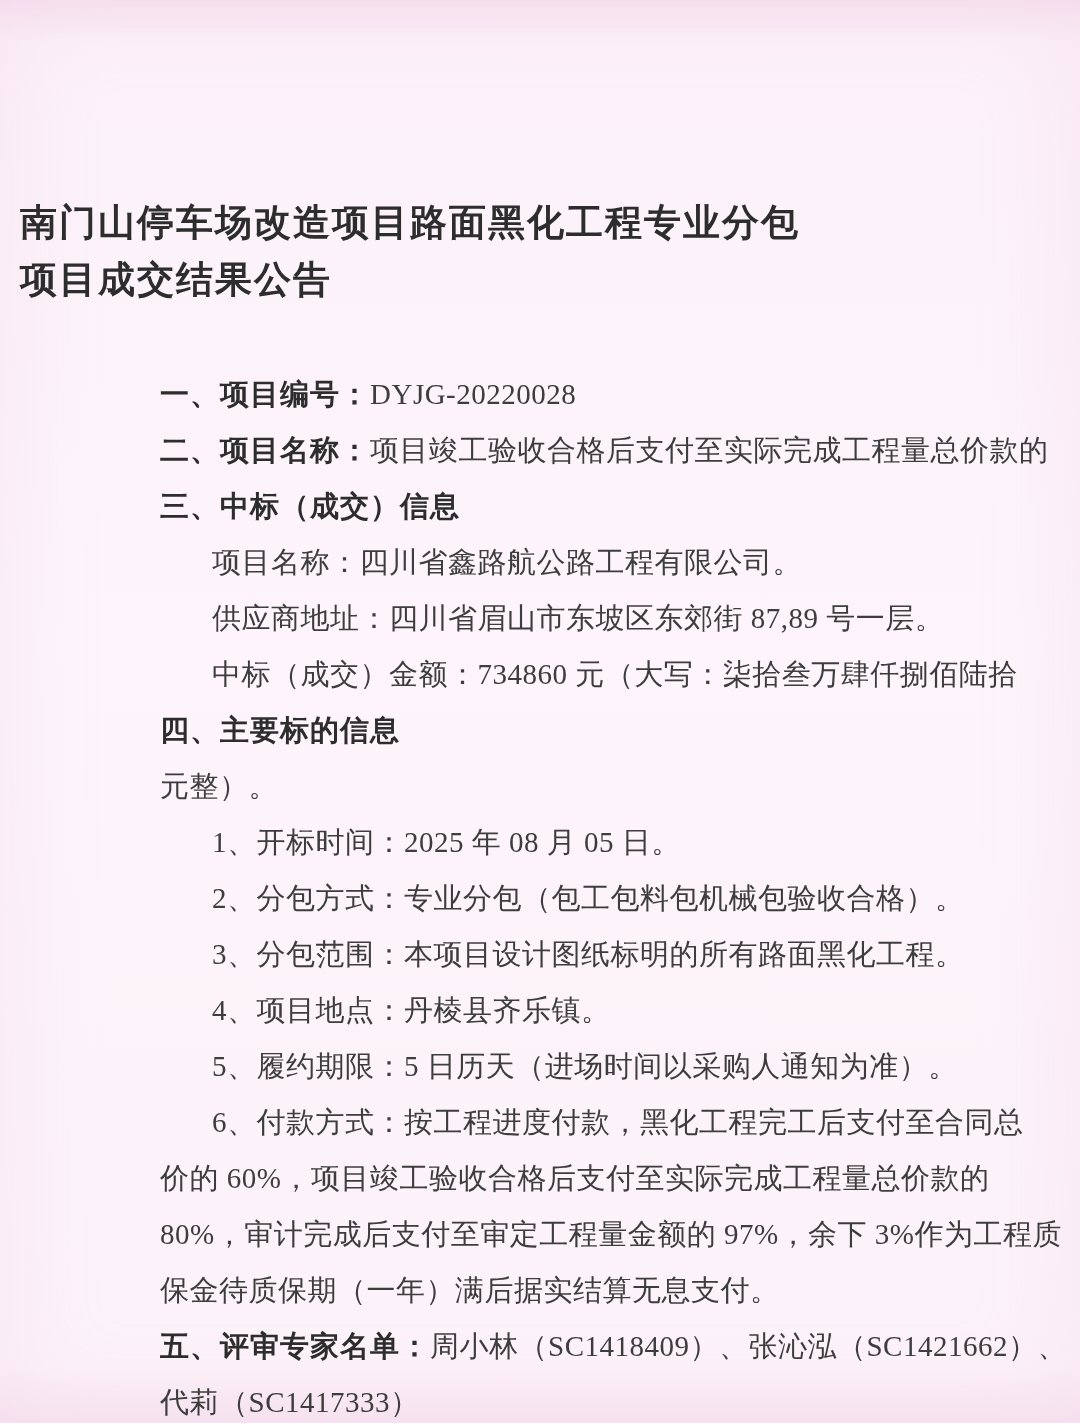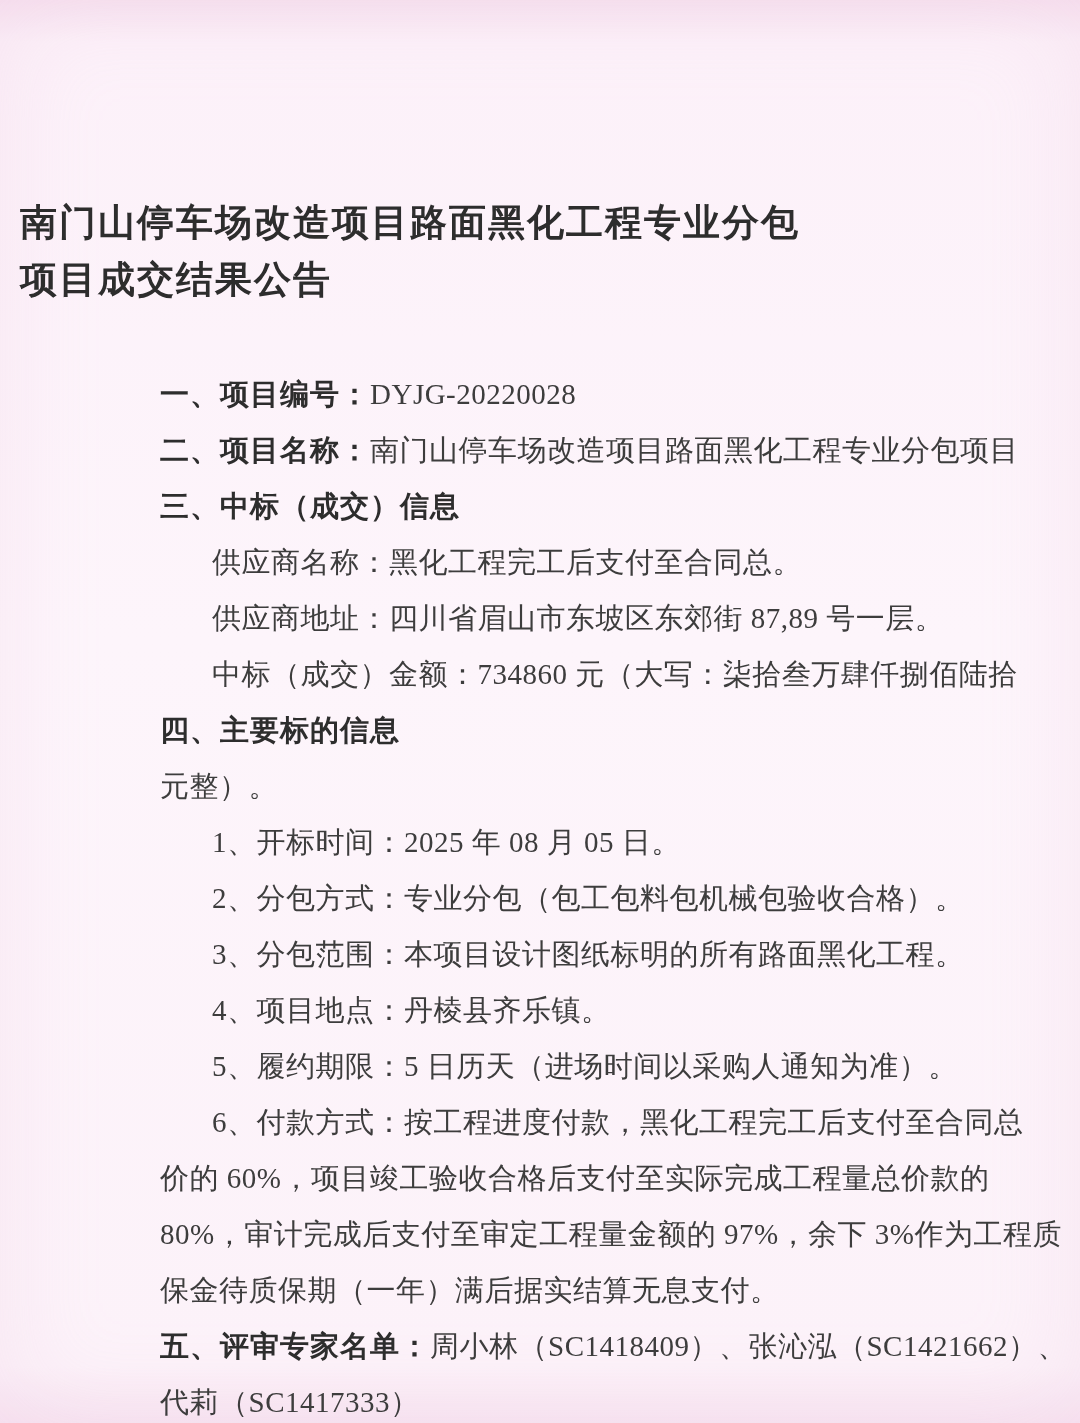"南门山停车场改造项目路面黑化工程专业分包项目" span.t { text: 南门山停车场改造项目路面黑化工程专业分包项目 -> 项目竣工验收合格后支付至实际完成工程量总价款的 }
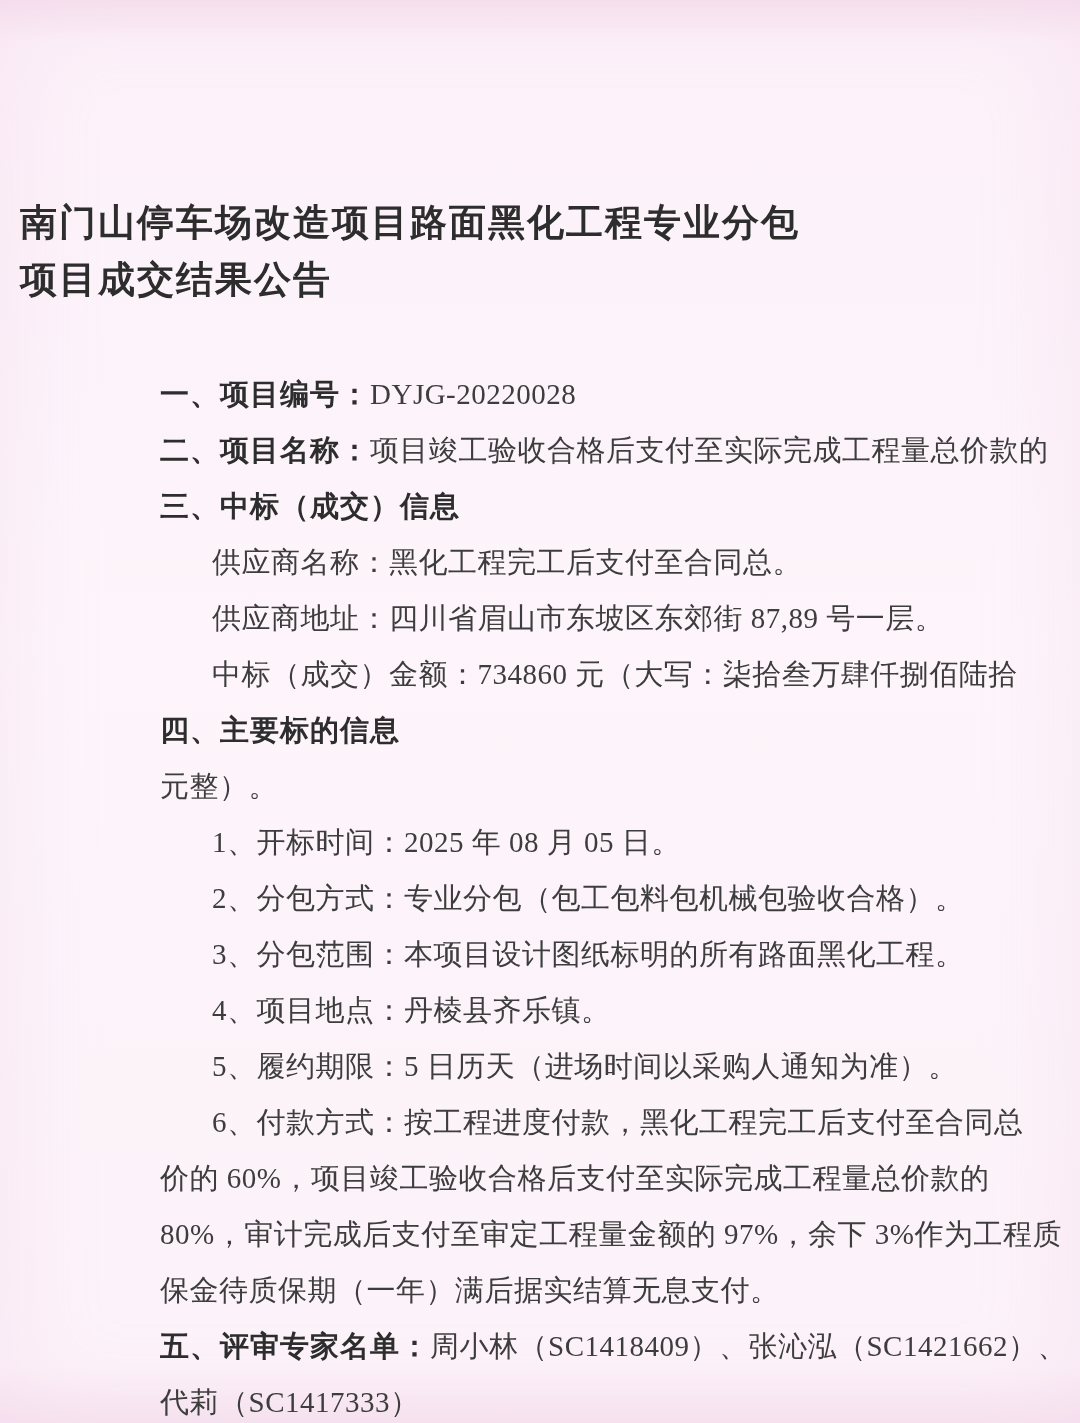"供应商名称：黑化工程完工后支付至合同总。" span.t { text: 供应商名称：黑化工程完工后支付至合同总 -> 项目名称：四川省鑫路航公路工程有限公司 }
